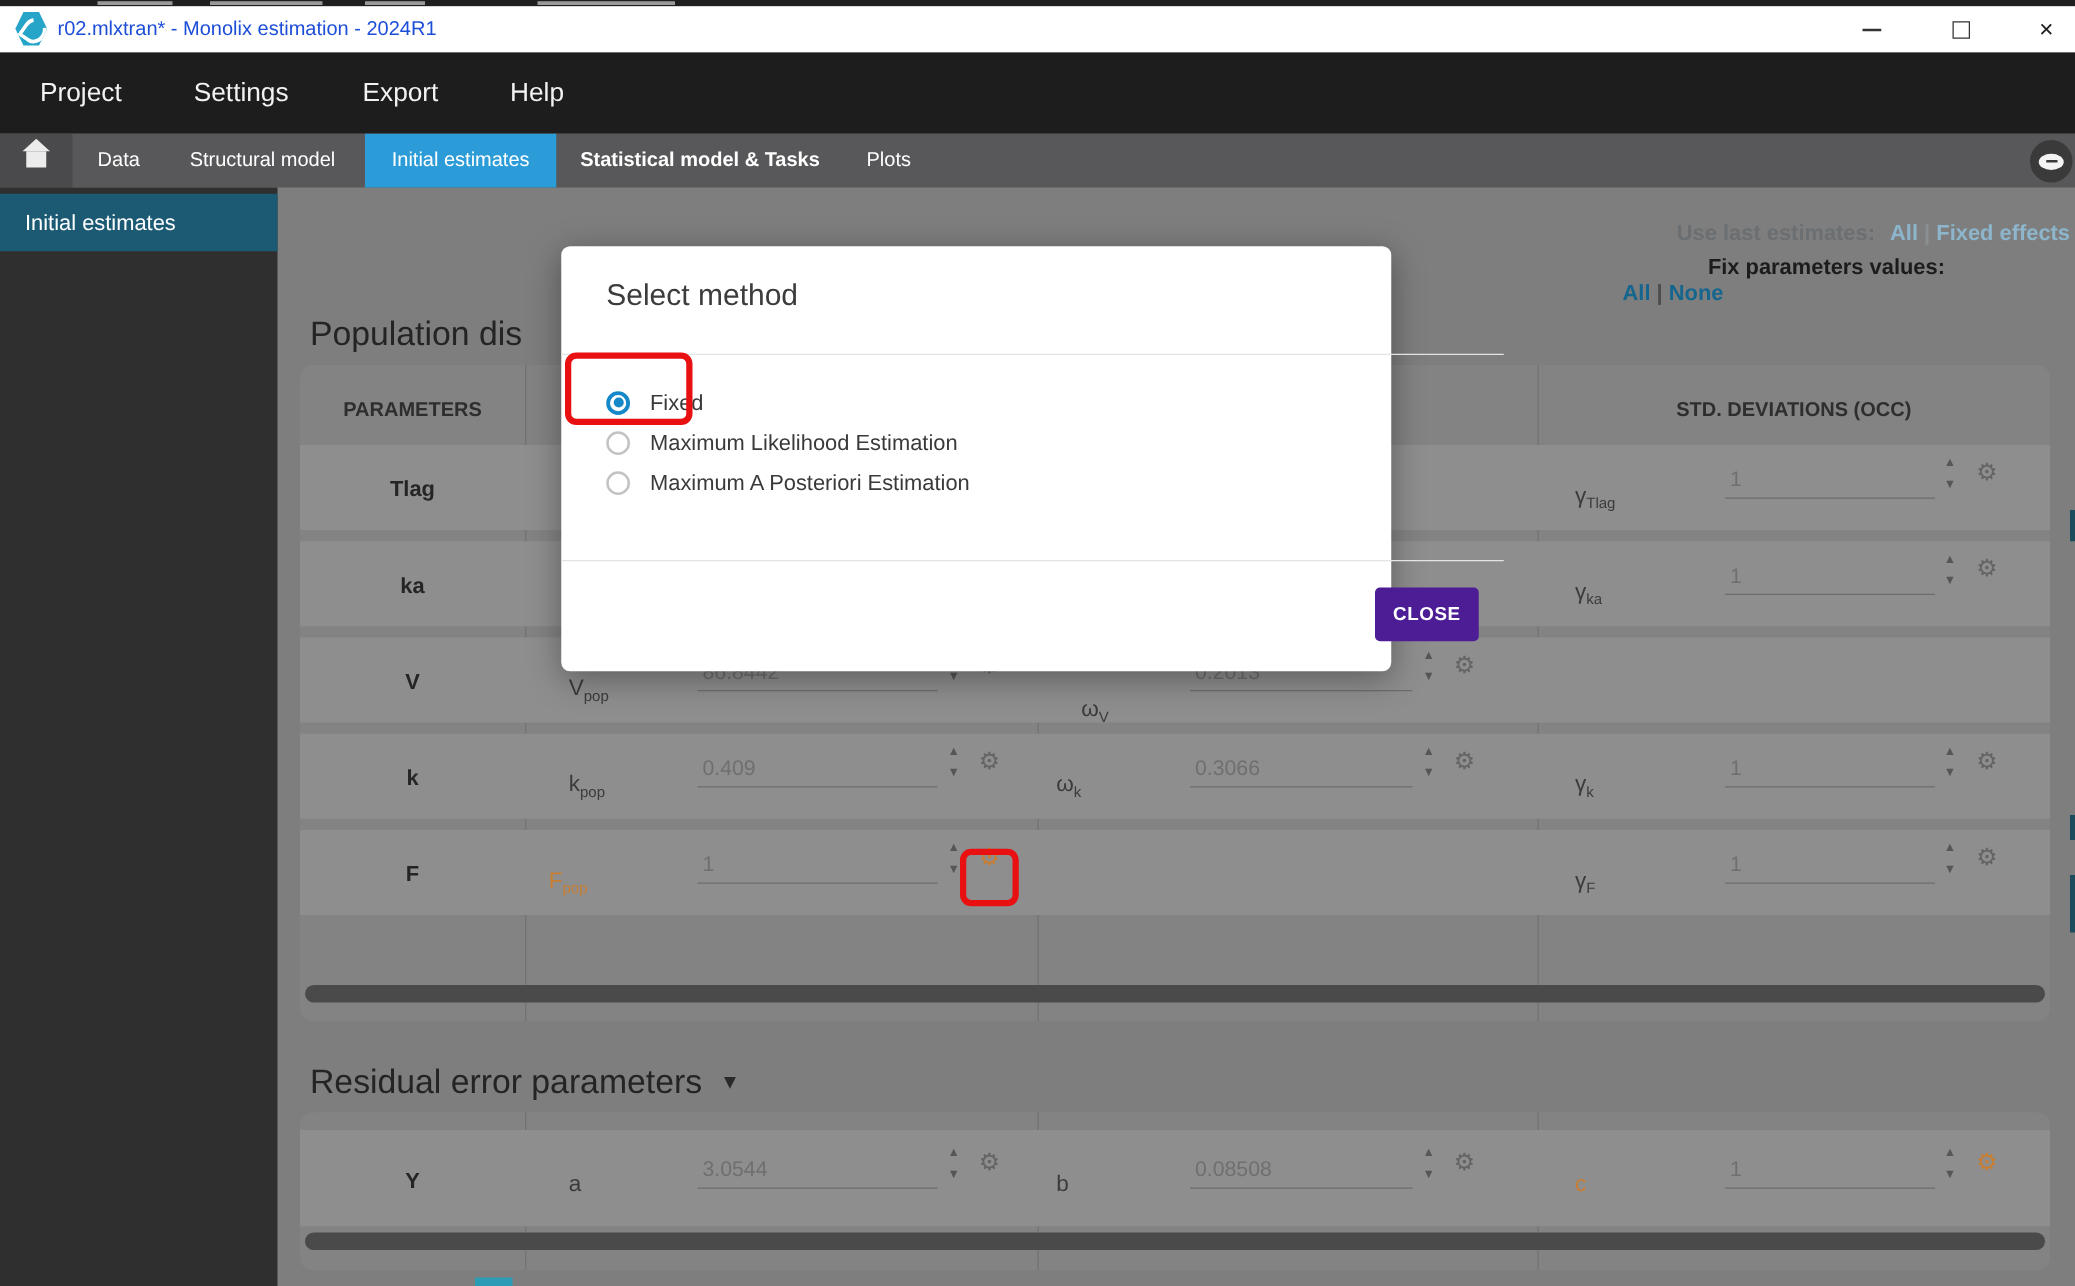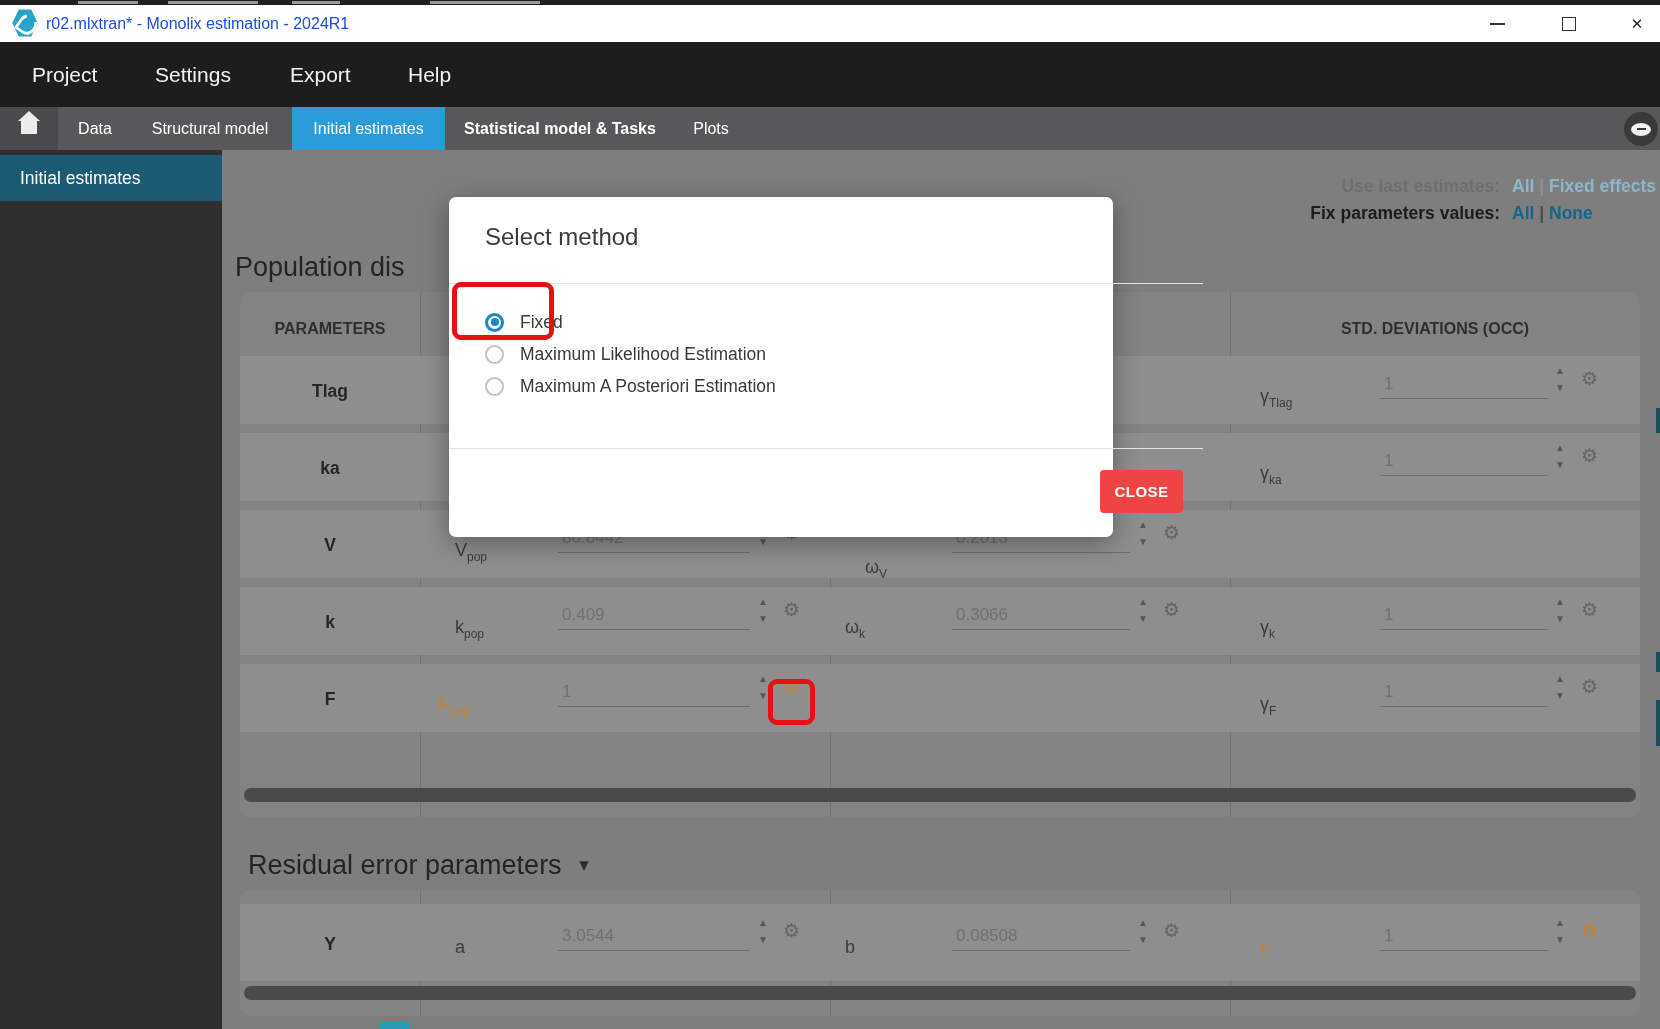"Fix parameters values:" div.action-line { flex-direction: none -> column; left: 1230px -> 1286px }
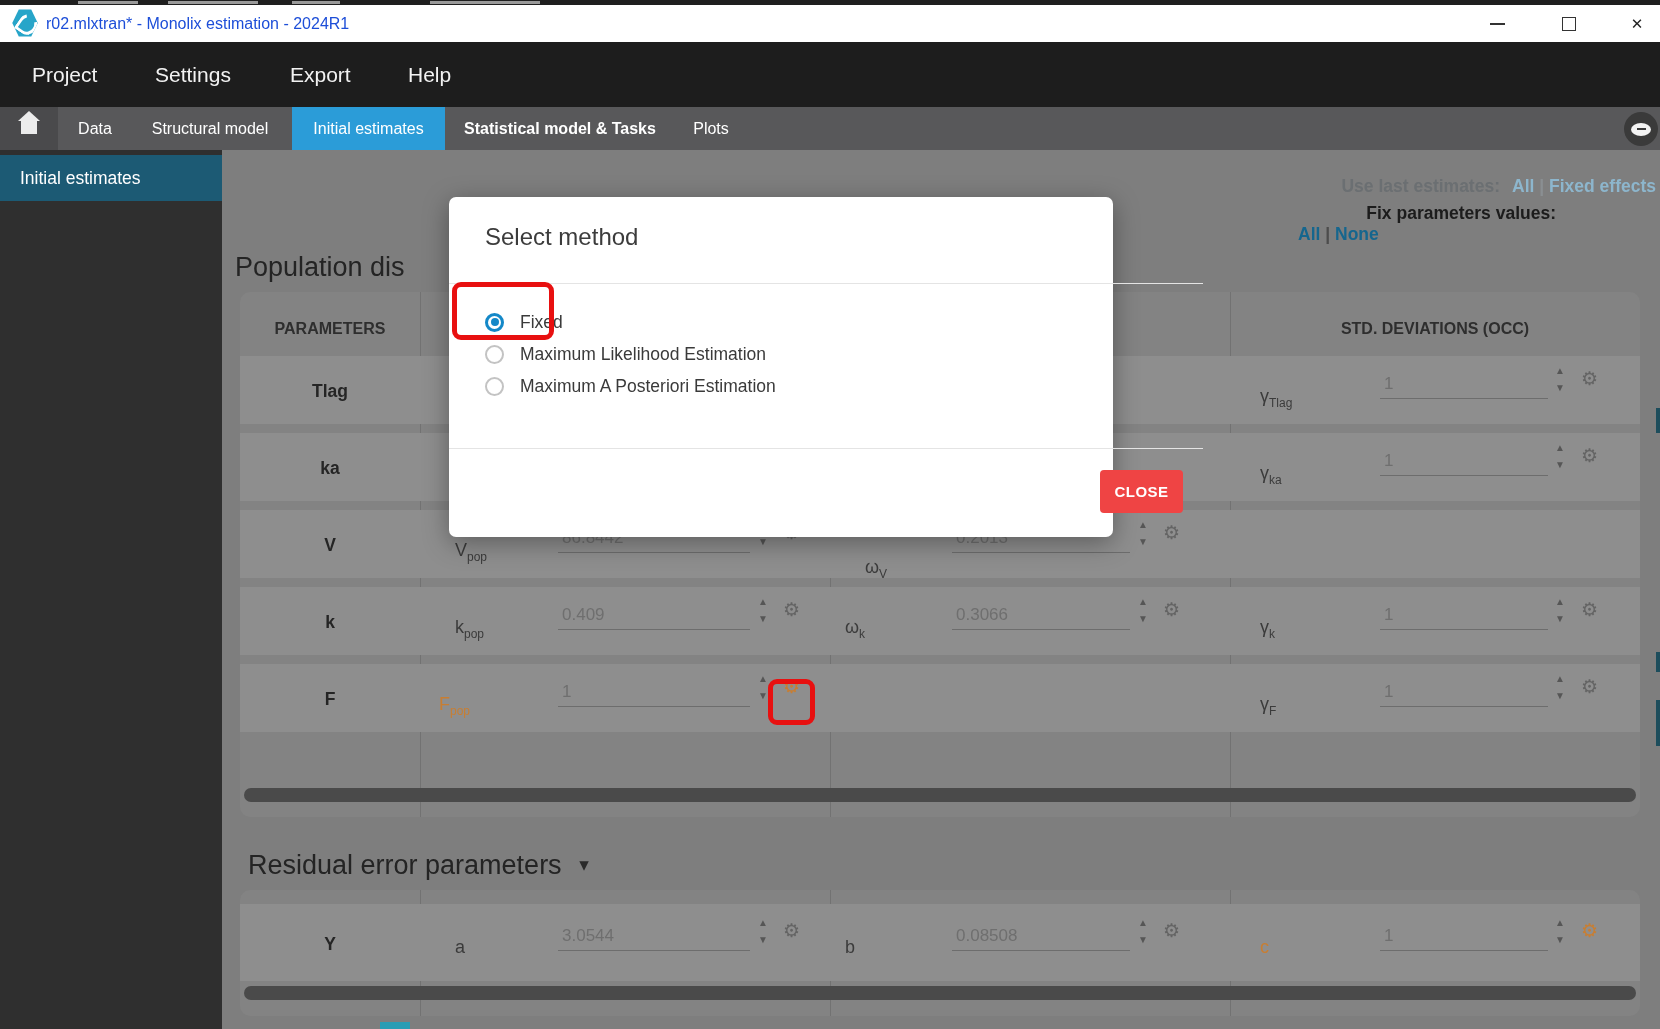"Population dis" div.section-heading { left: 235px -> 248px }
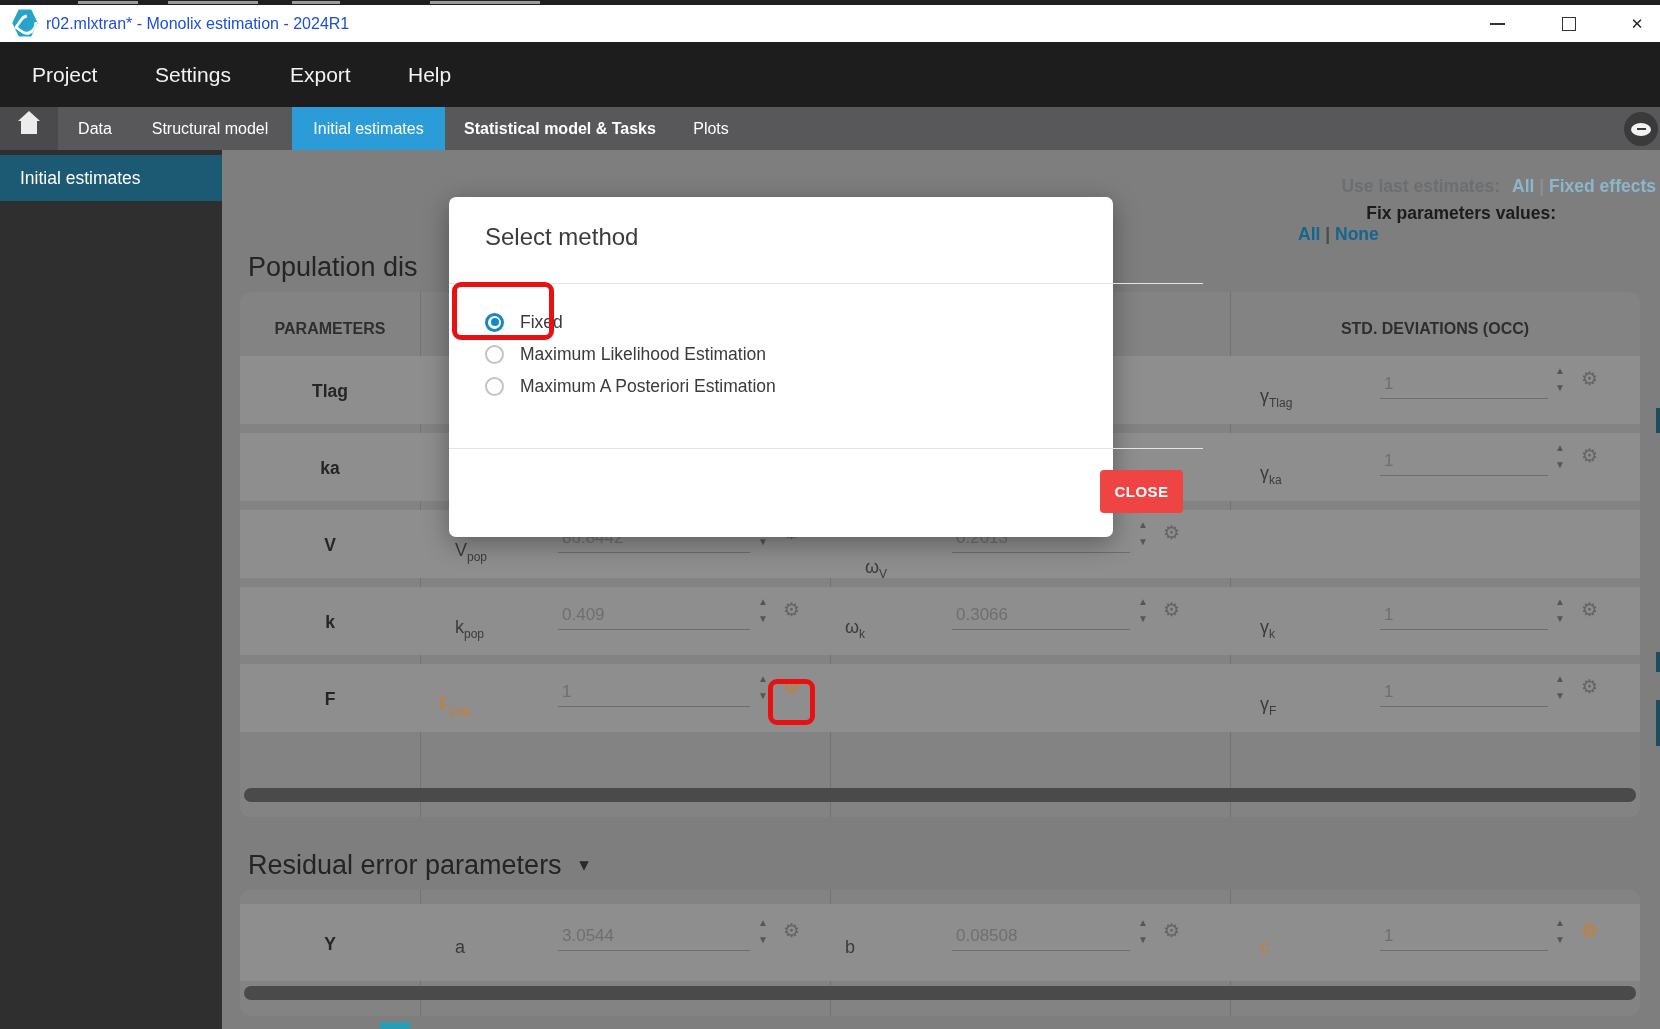"CLOSE" #close-btn { background: #ef4444 -> #4c1d95 }
